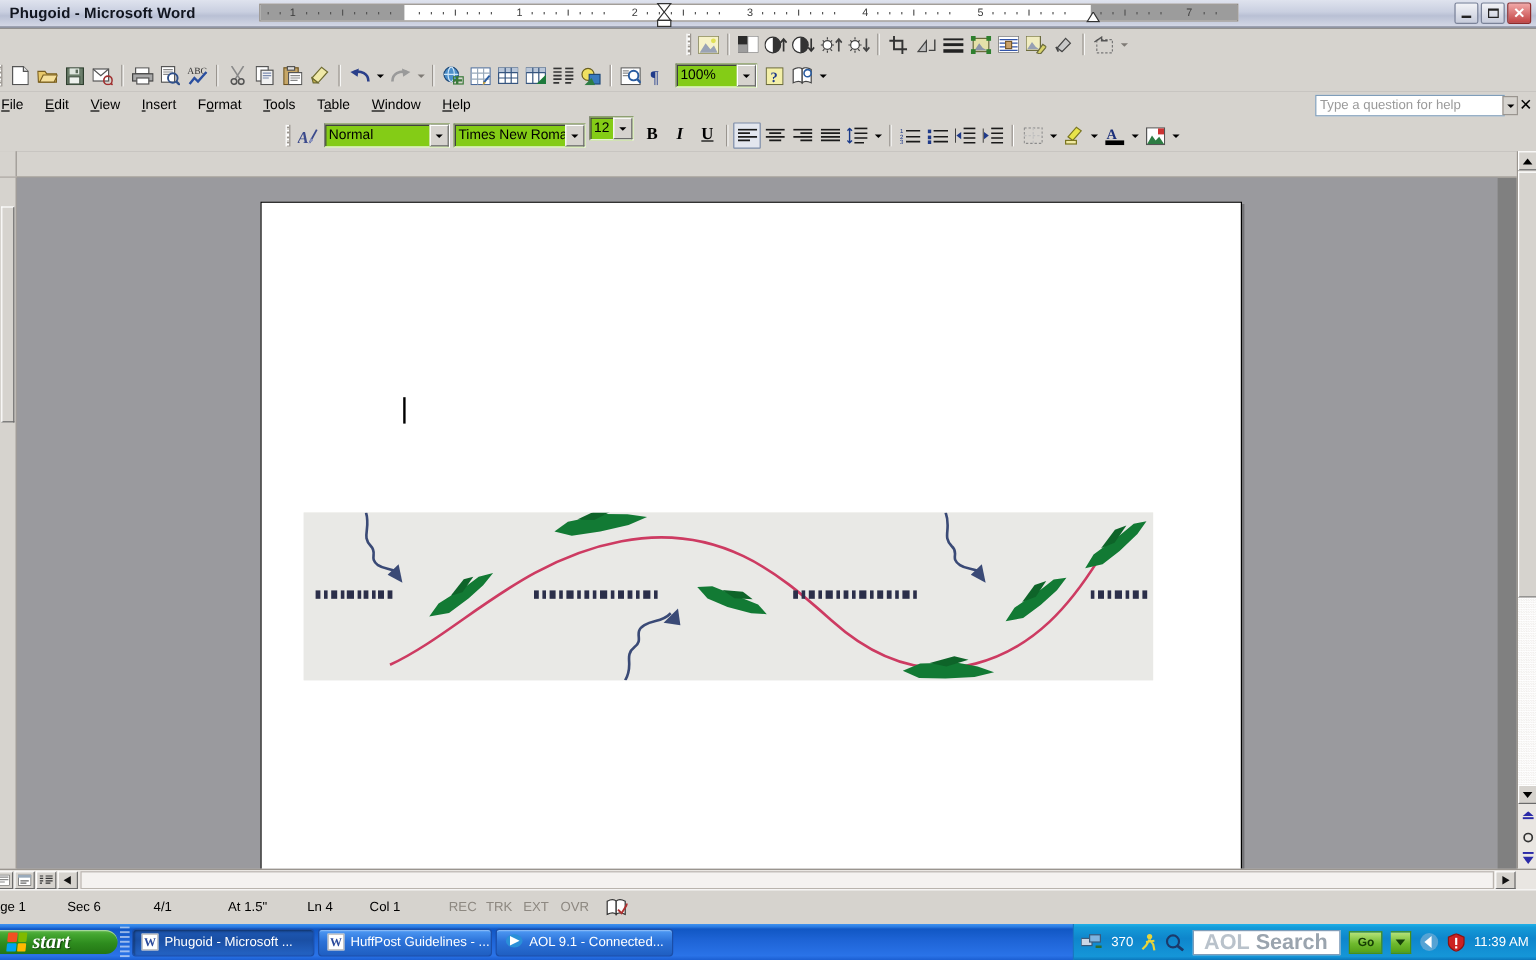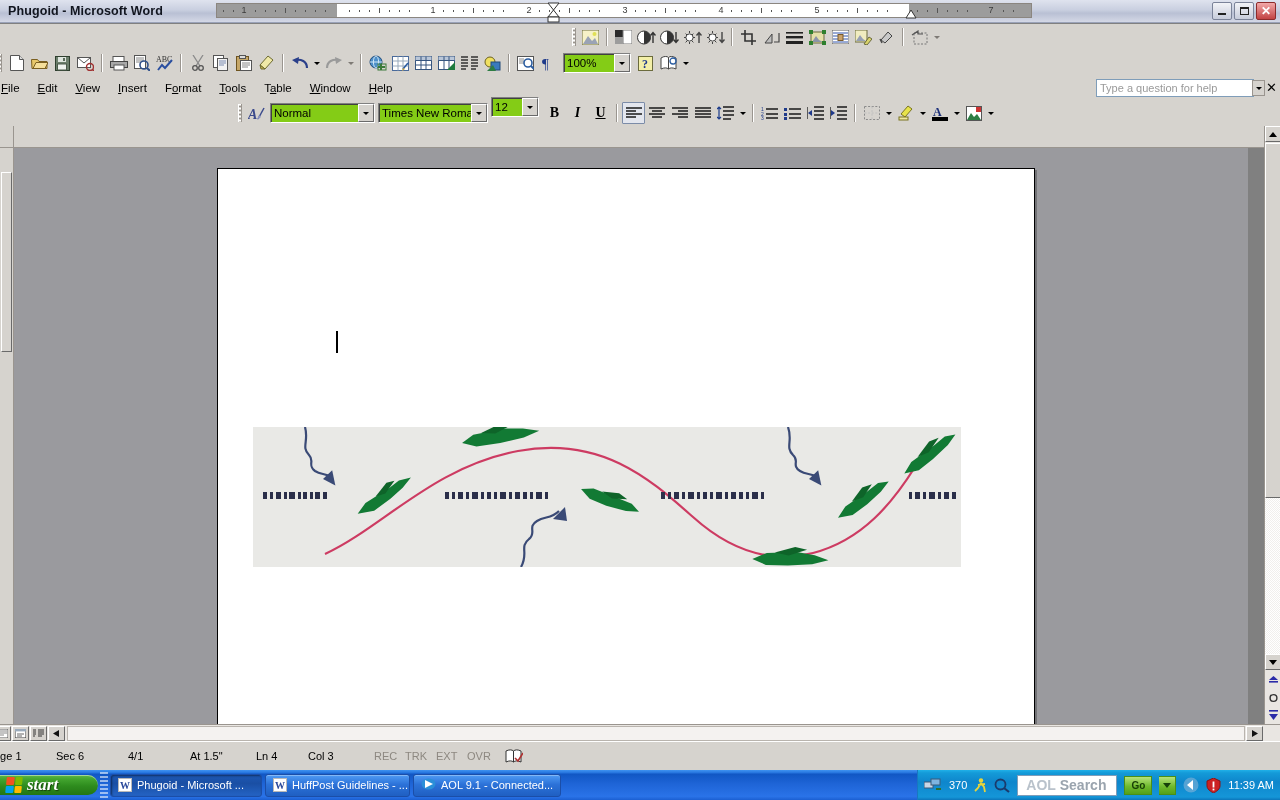"12" div.combo { width: 48px -> 37px }
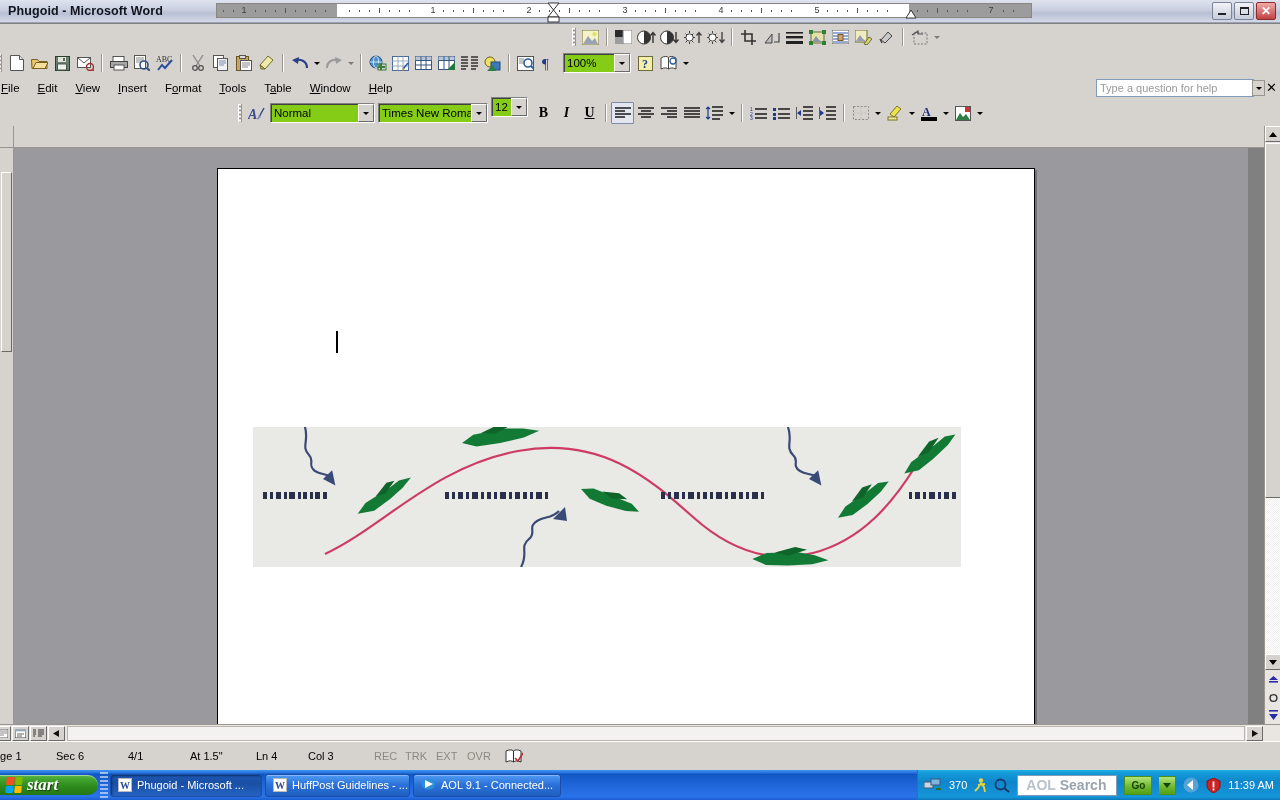"Col 3" span.cell { text: 3 -> 1 }
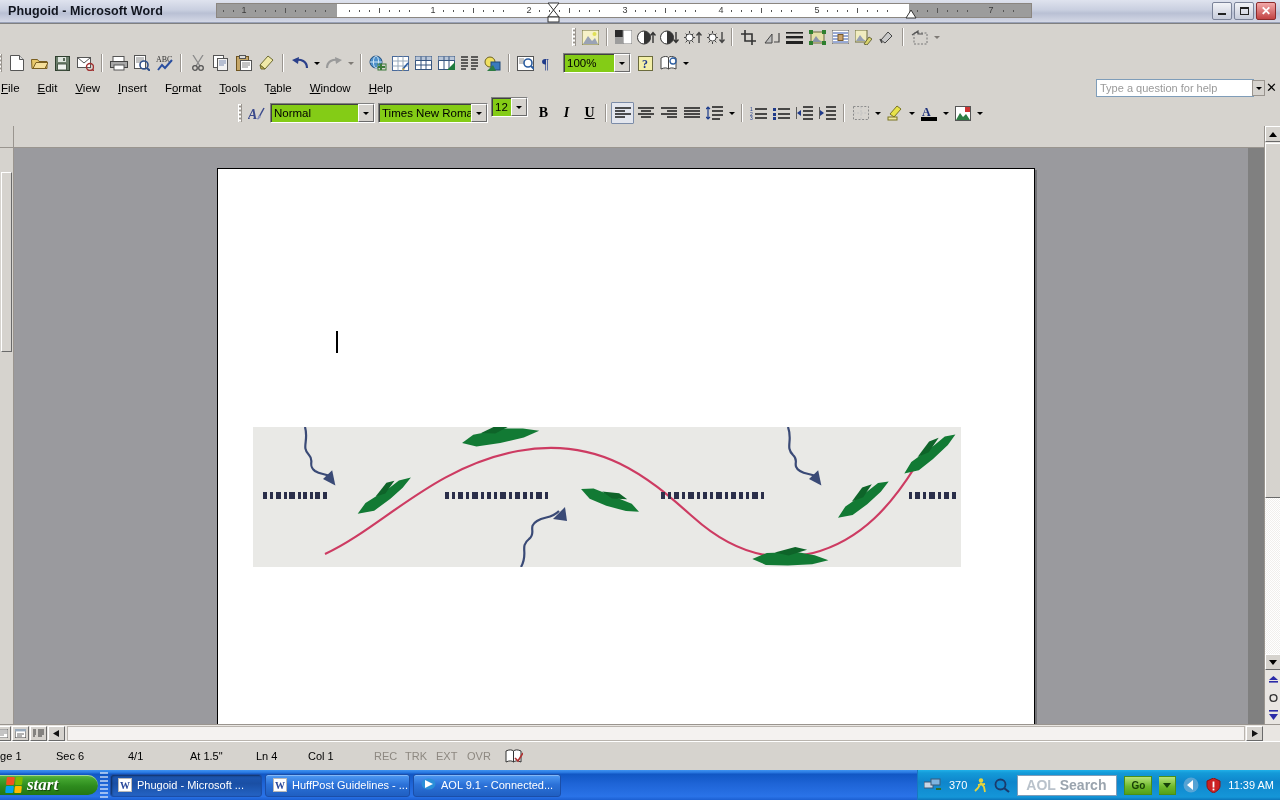"AOL Search" .aolsearch .txt { font-size: 14px -> 18px }
